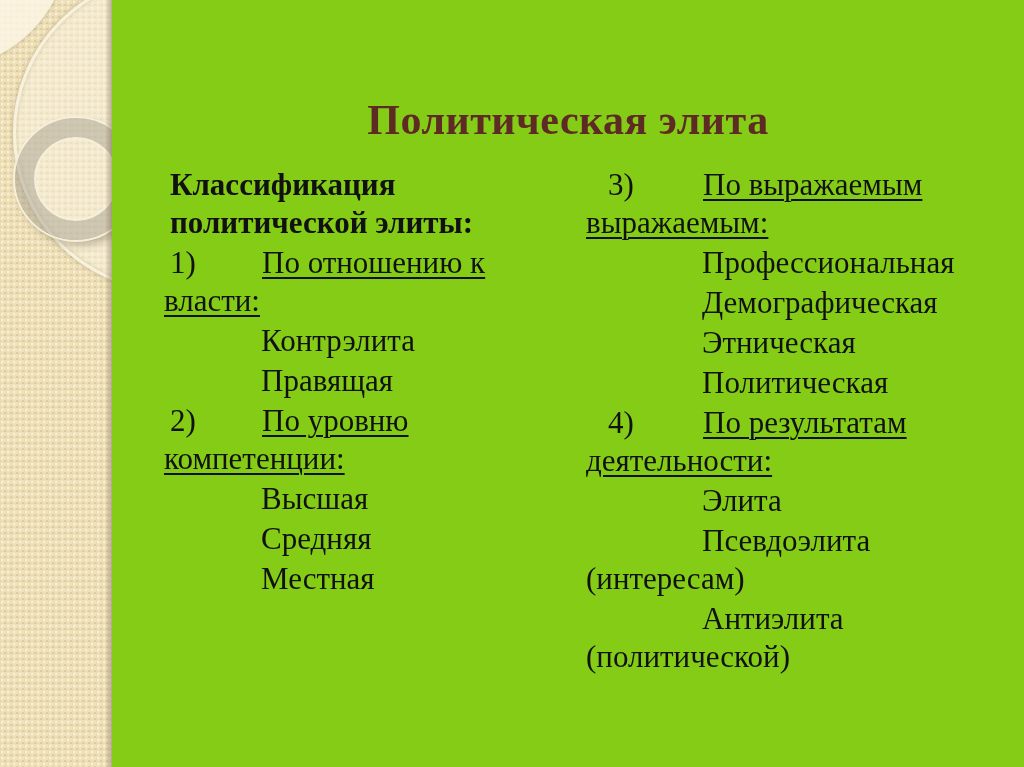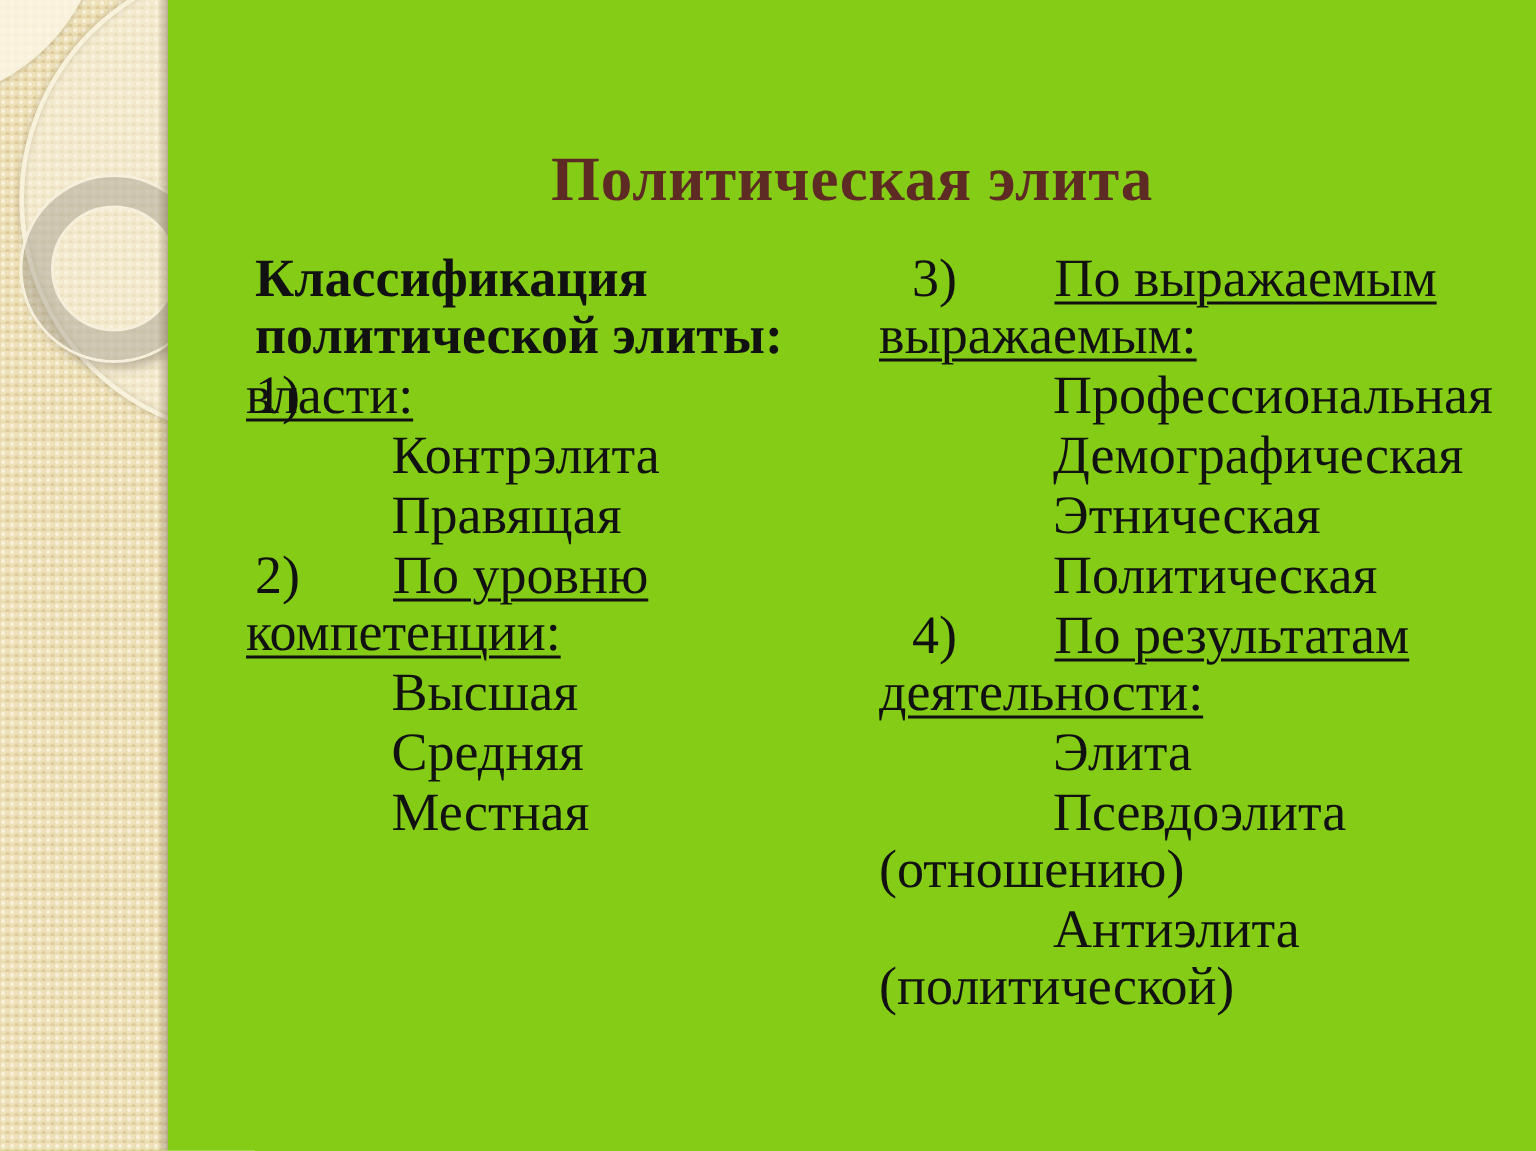"Классификация" .col { font-size: 36px -> 31px }
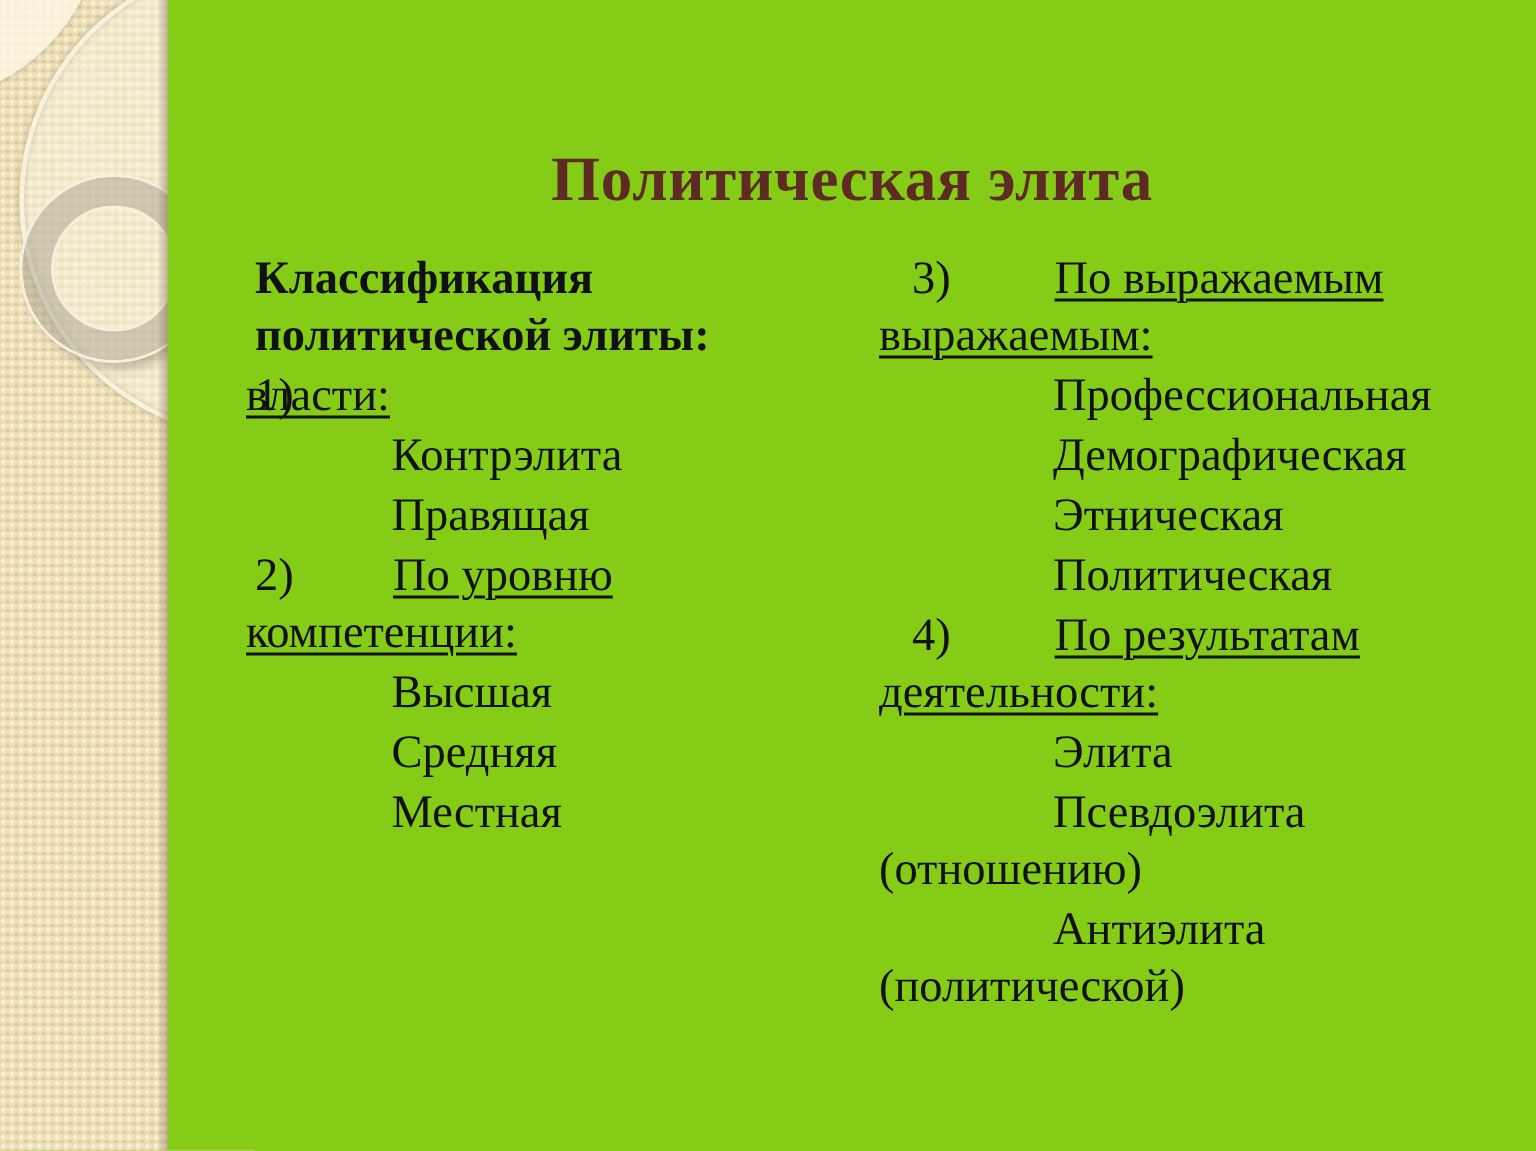"По отношению к" span.txt { html: none -> <span>По отношению к</span> }
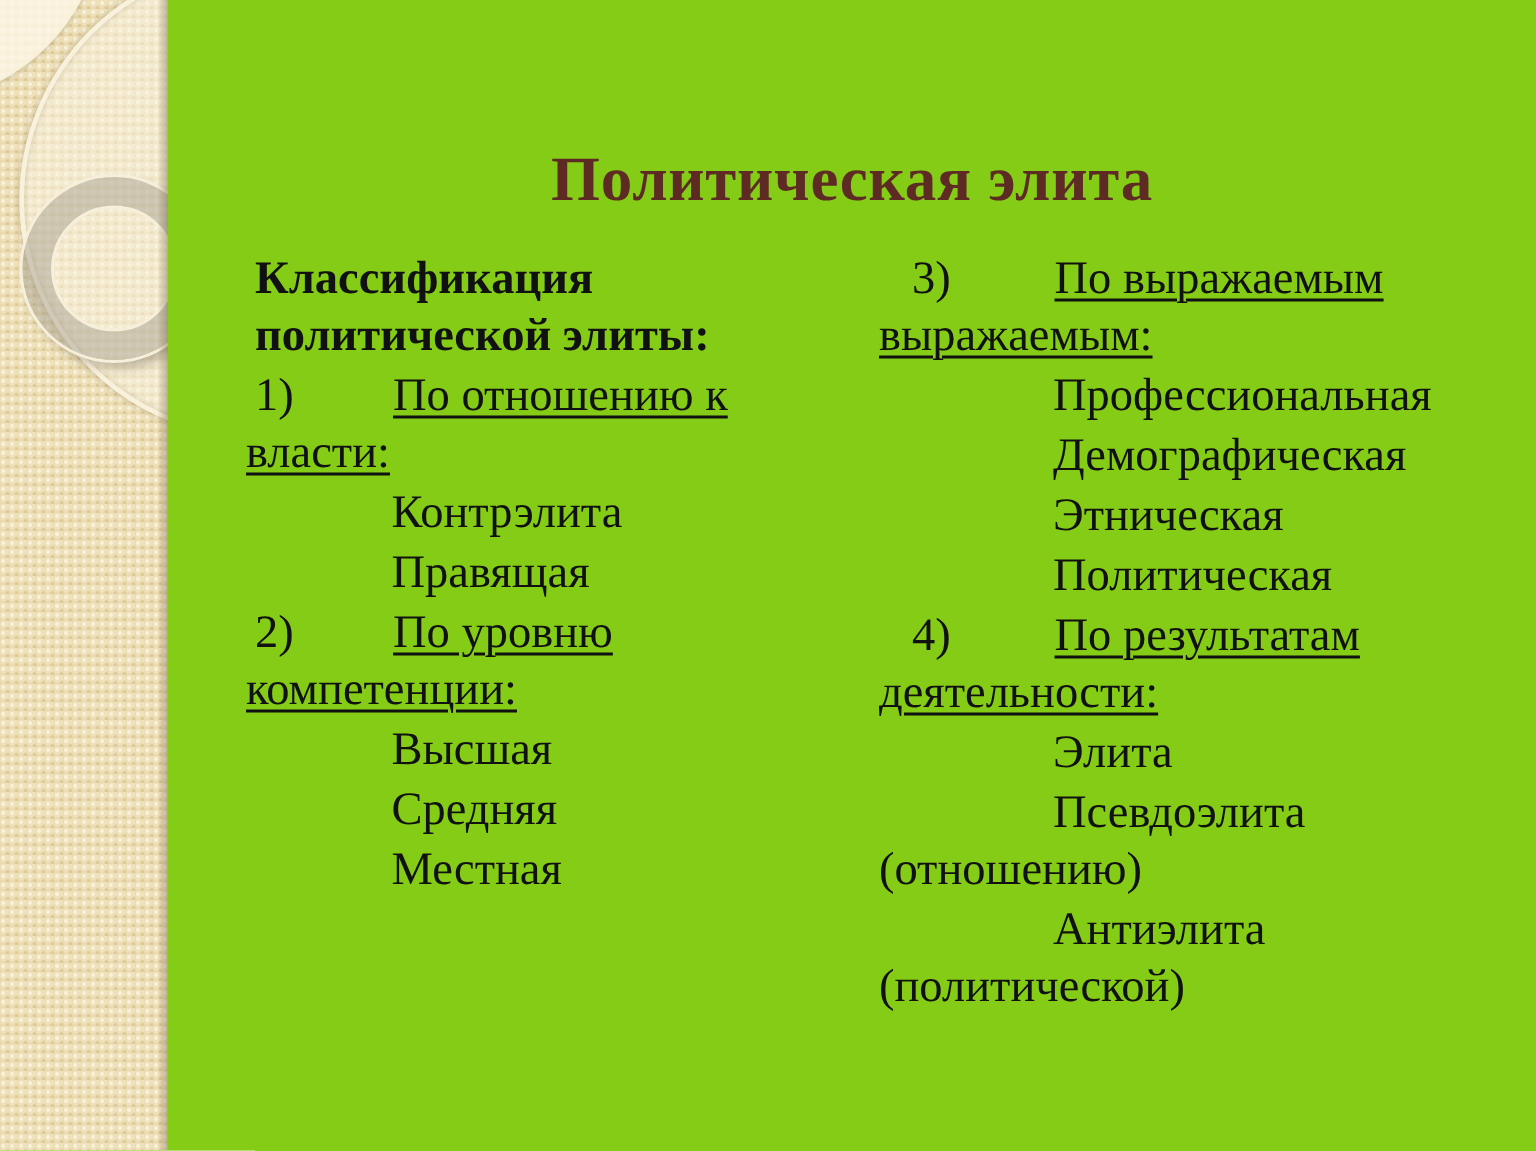"(отношению)" span.txt { text: отношению -> интересам }
